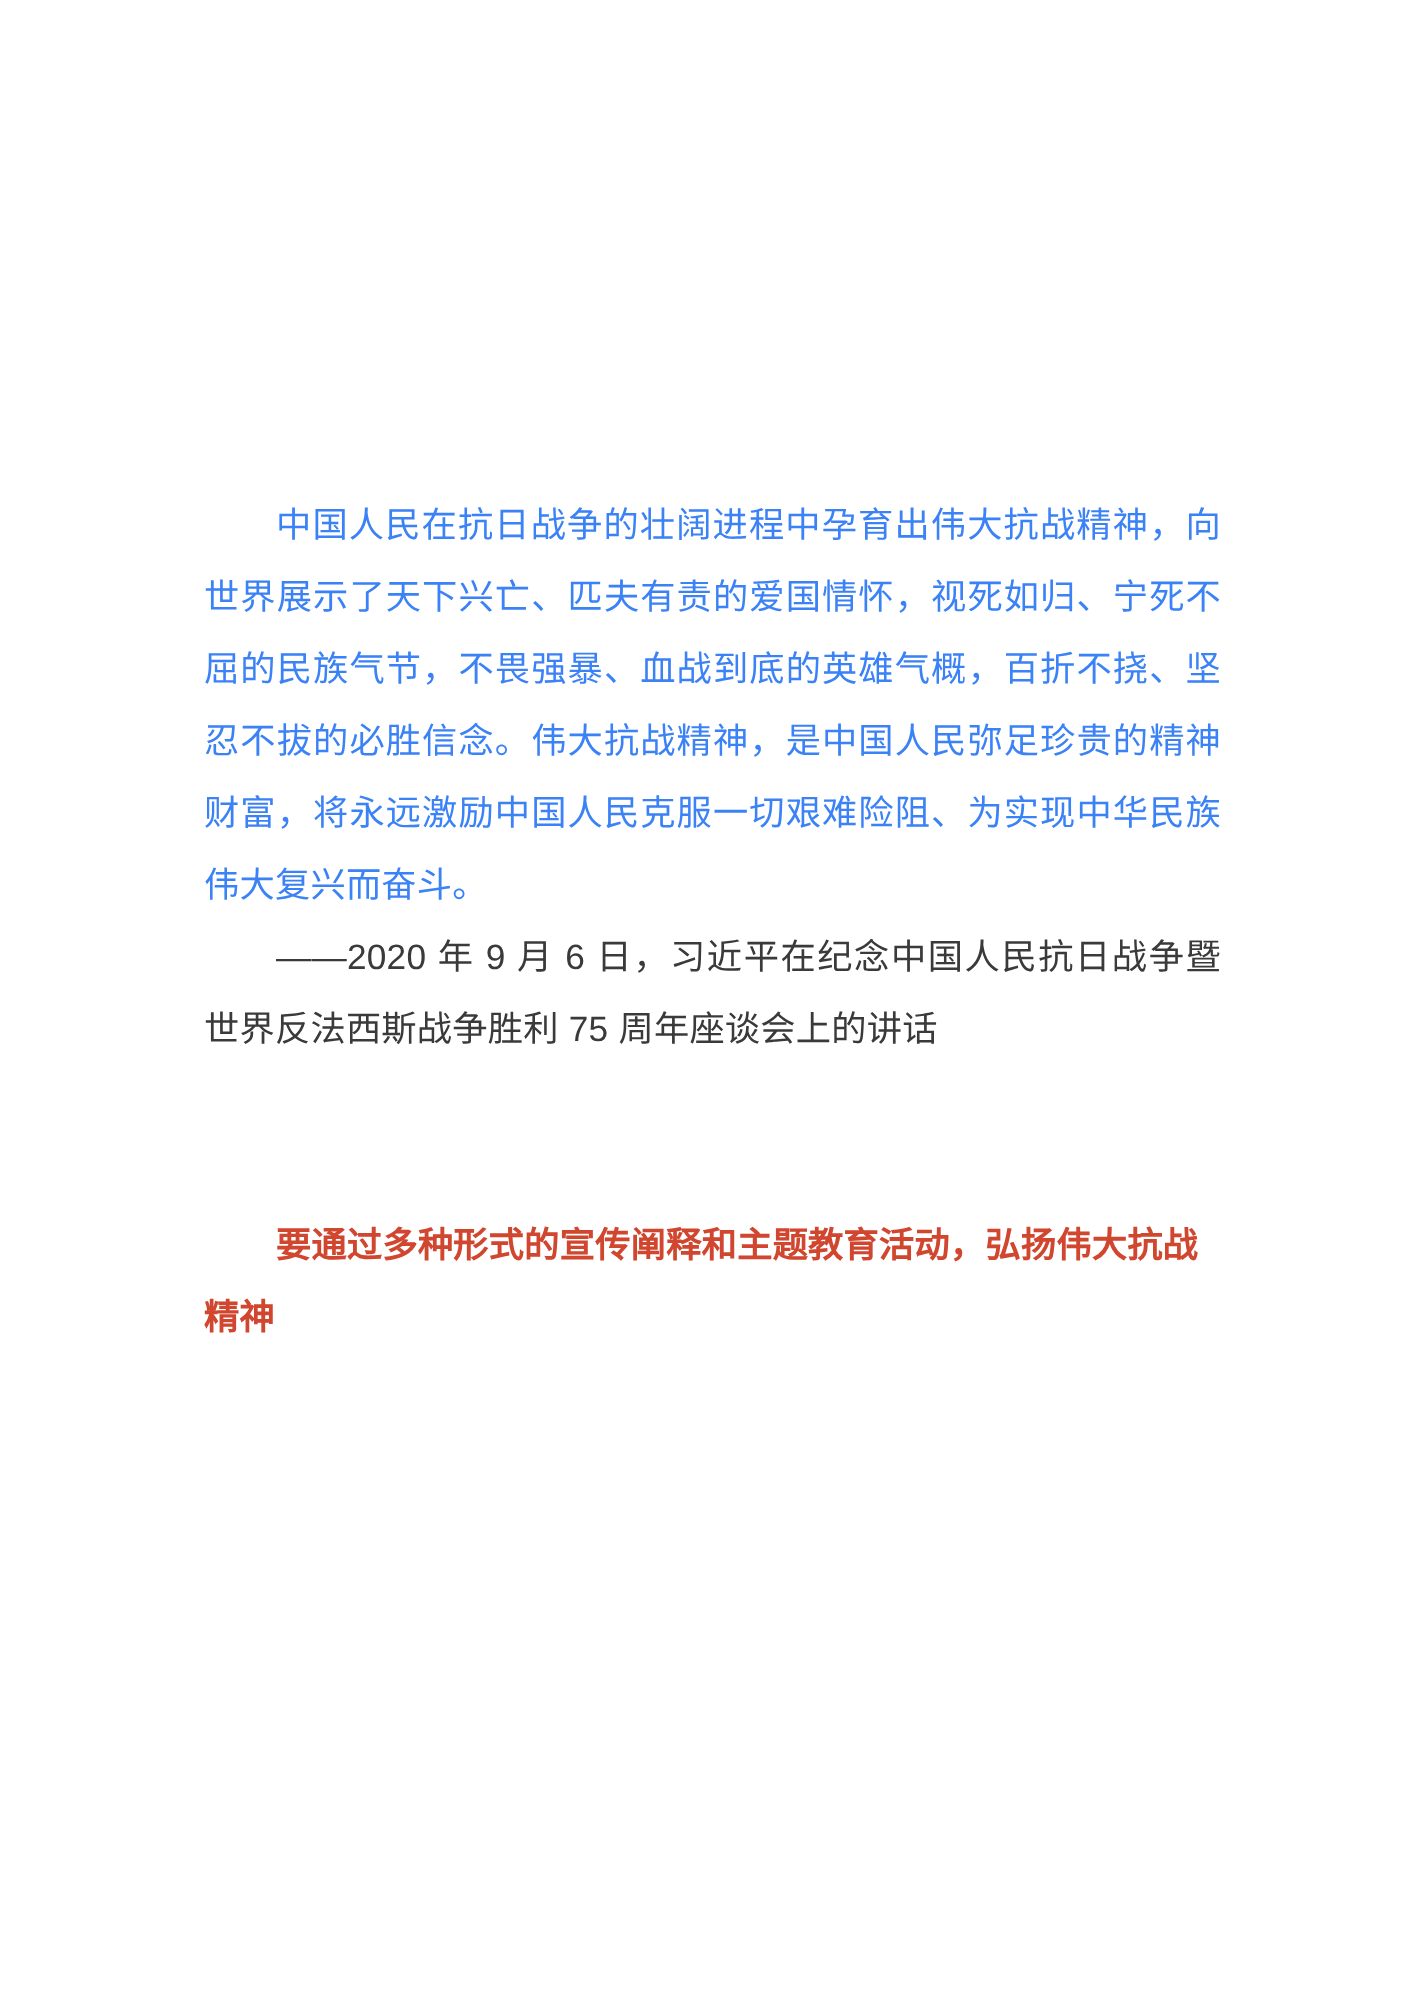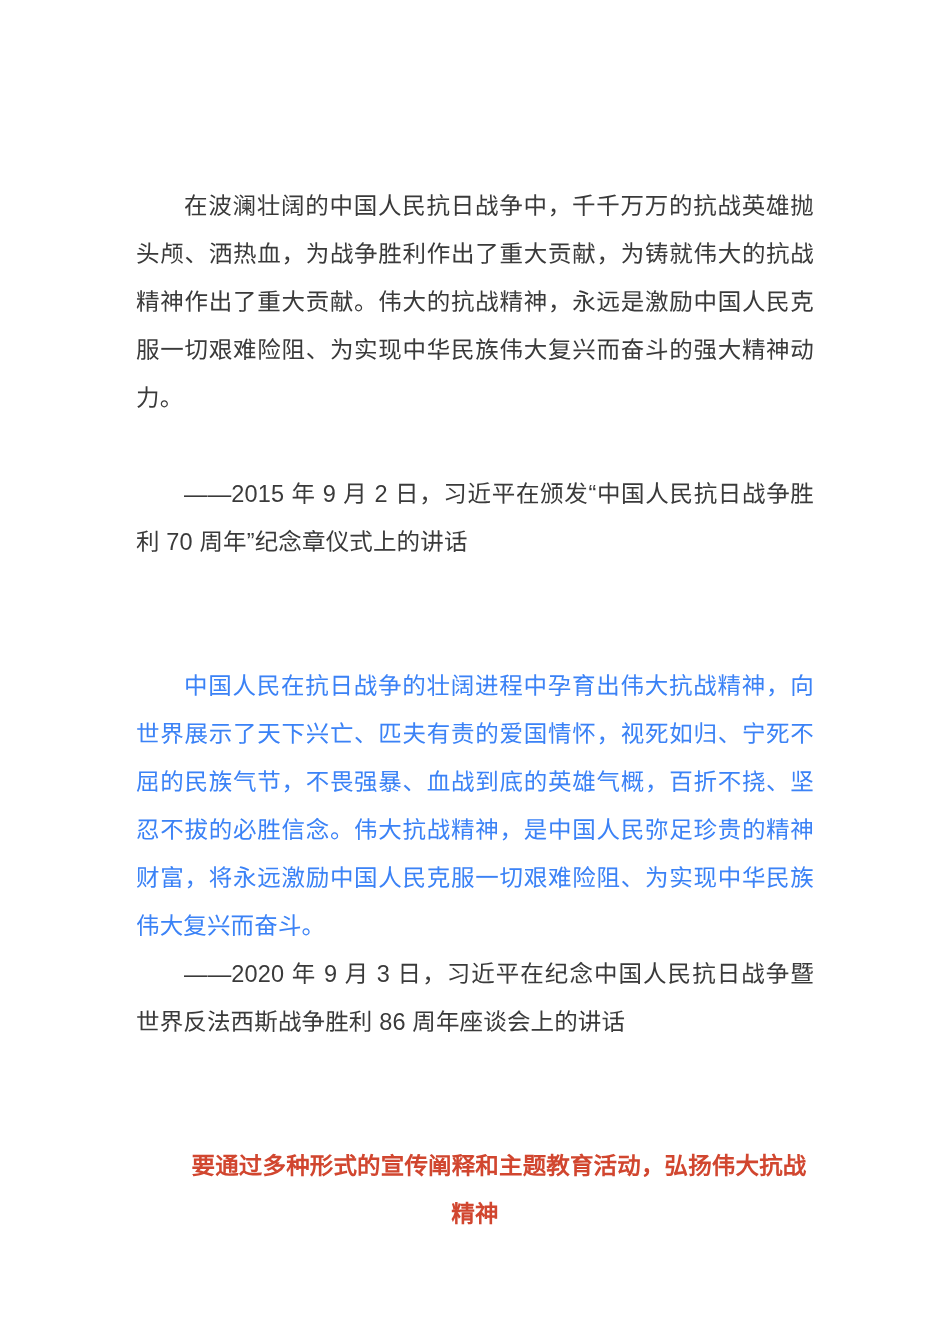"在波澜壮阔的中国人民抗日战争中，千千万万的抗战英雄抛头颅、洒热血，为战争胜利作出" p.para { html: <p>在波澜壮阔的中国人民抗日战争中，千千万万的抗战英雄抛头颅、洒热血，为战争胜利作出了重大贡献，为铸就伟大的抗战精神作出了重大贡献。伟大的抗战精神，永远是激励中国人民克服一切艰难险阻、为实现中华民族伟大复兴而奋斗的强大精神动力。</p> -> none }
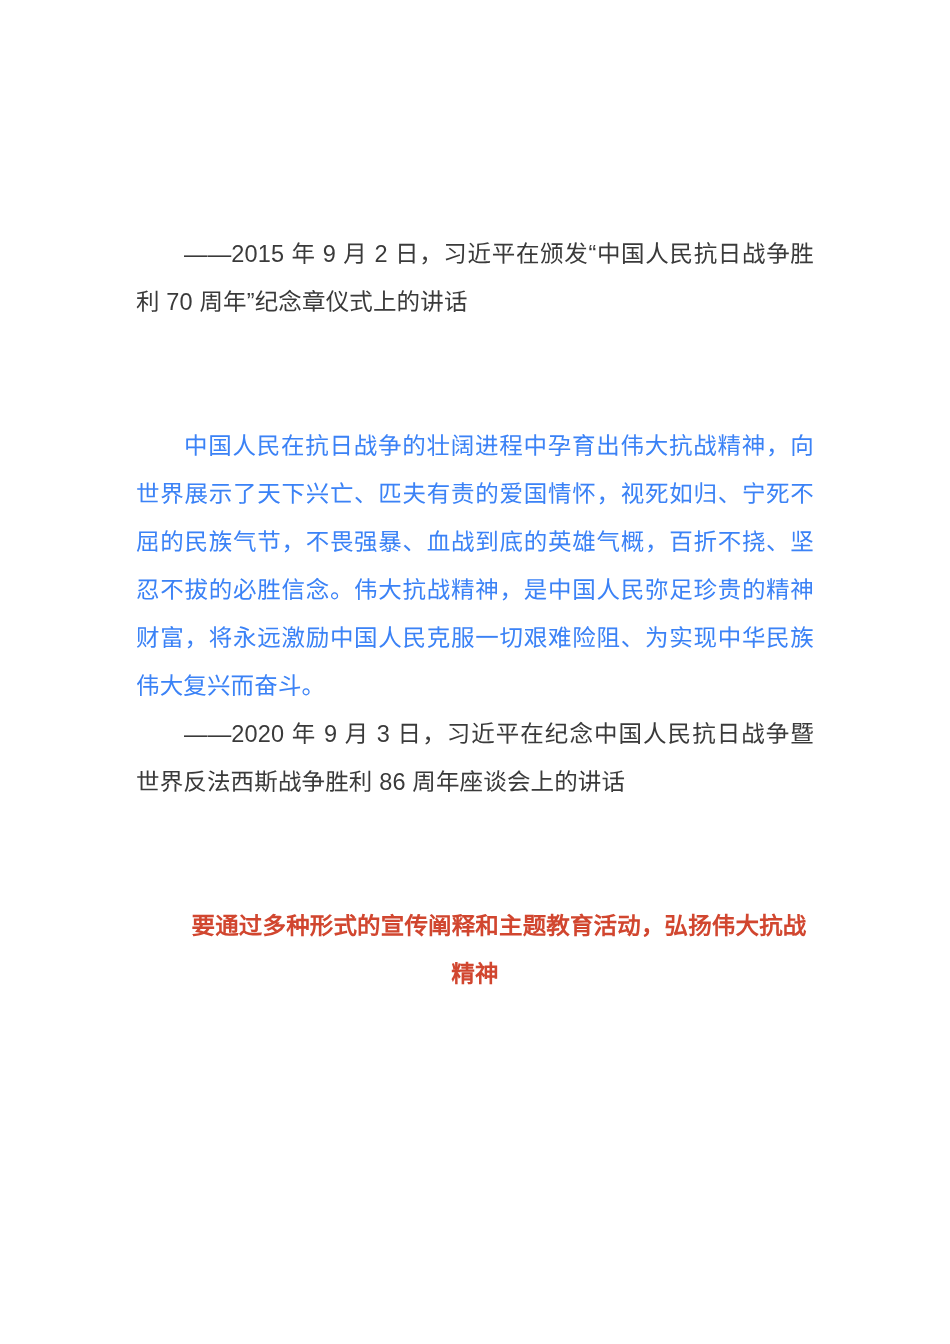"——2015 年 9 月 2" p.attrib { html: <p>——2015 年 9 月 2 日，习近平在颁发“中国人民抗日战争胜利 70 周年”纪念章仪式上的讲话</p> -> none }
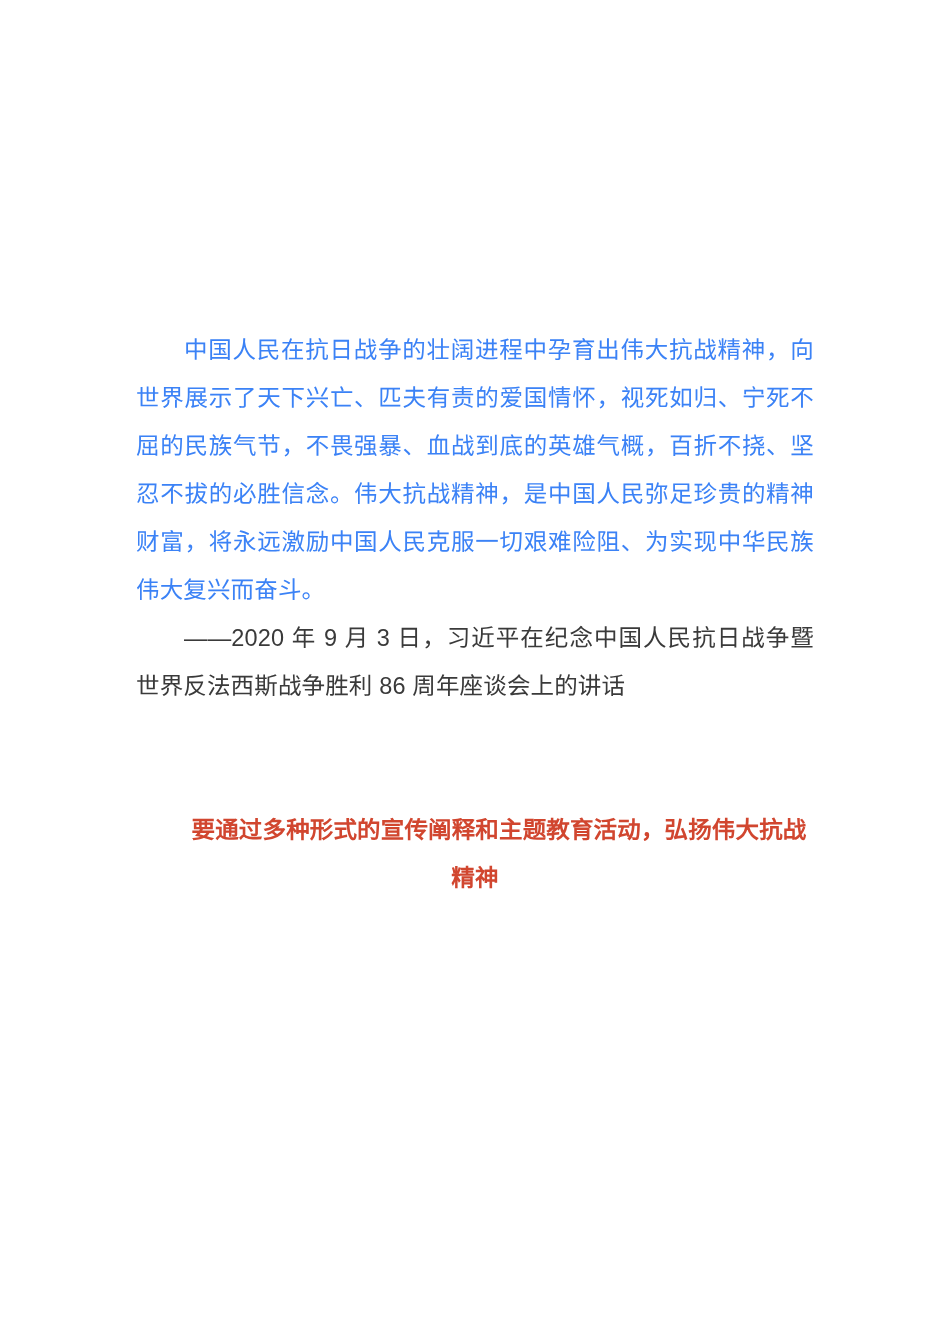"——2020 年 9 月 3" p.attrib { text: 3 日，习近平在纪念中国人民抗日战争暨世界反法西斯战争胜利 86 -> 6 日，习近平在纪念中国人民抗日战争暨世界反法西斯战争胜利 75 }
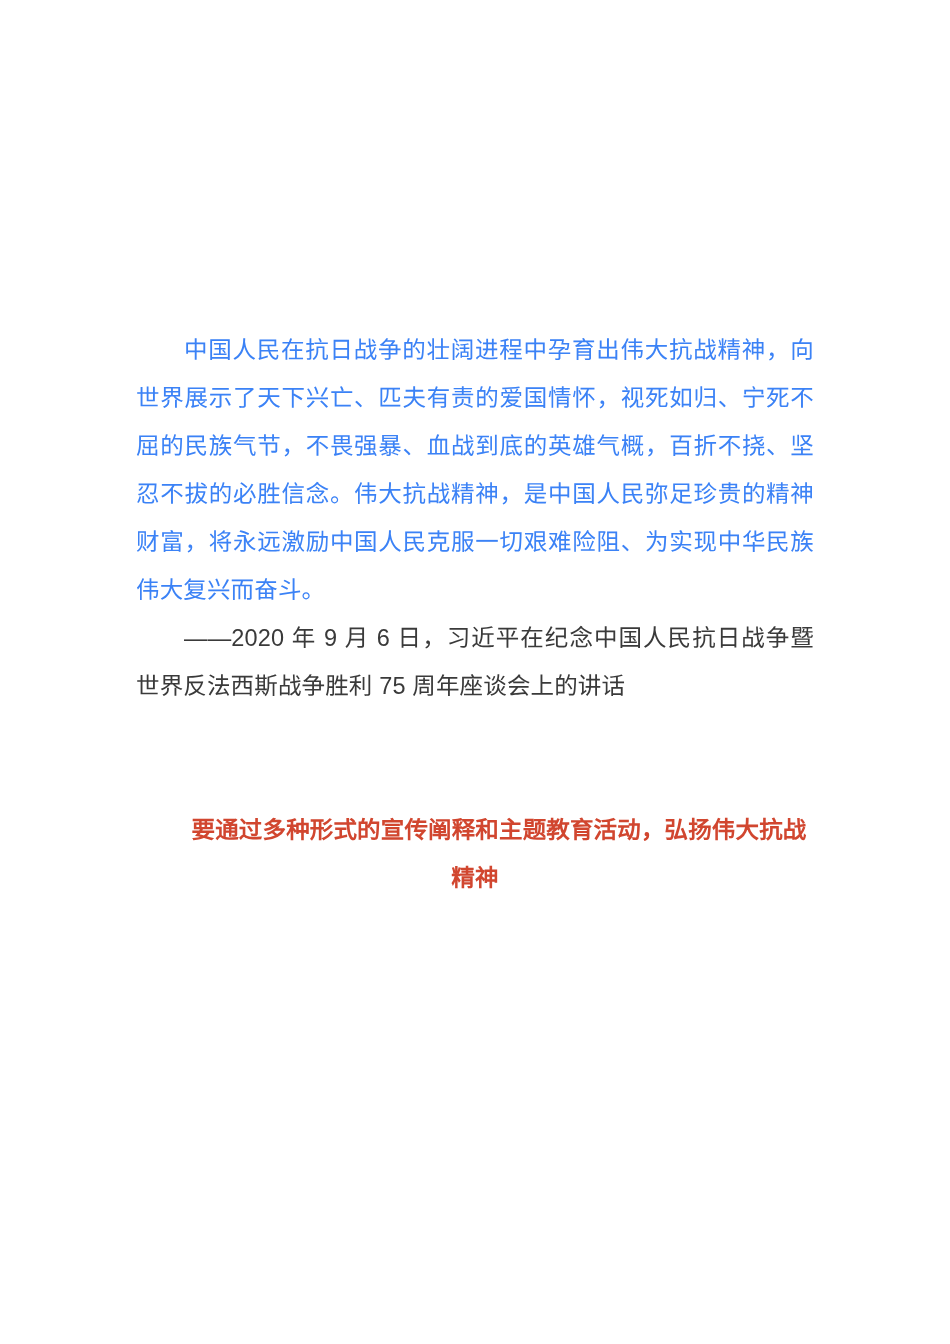"要通过多种形式的宣传阐释和主题教育活动，弘扬伟大抗战精神" .red-heading { text-align: center -> left }
